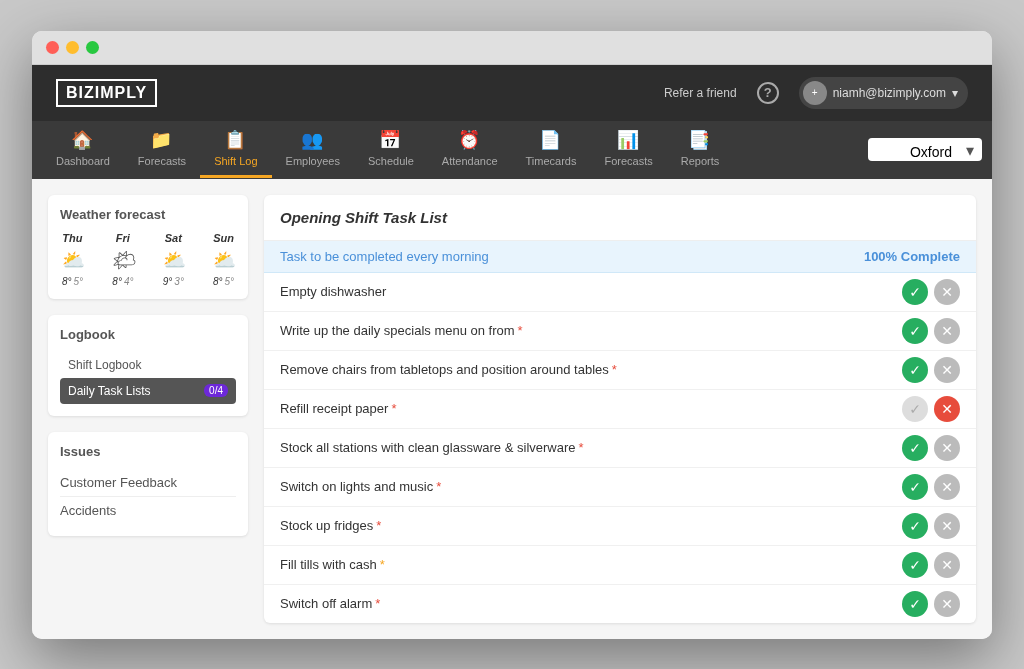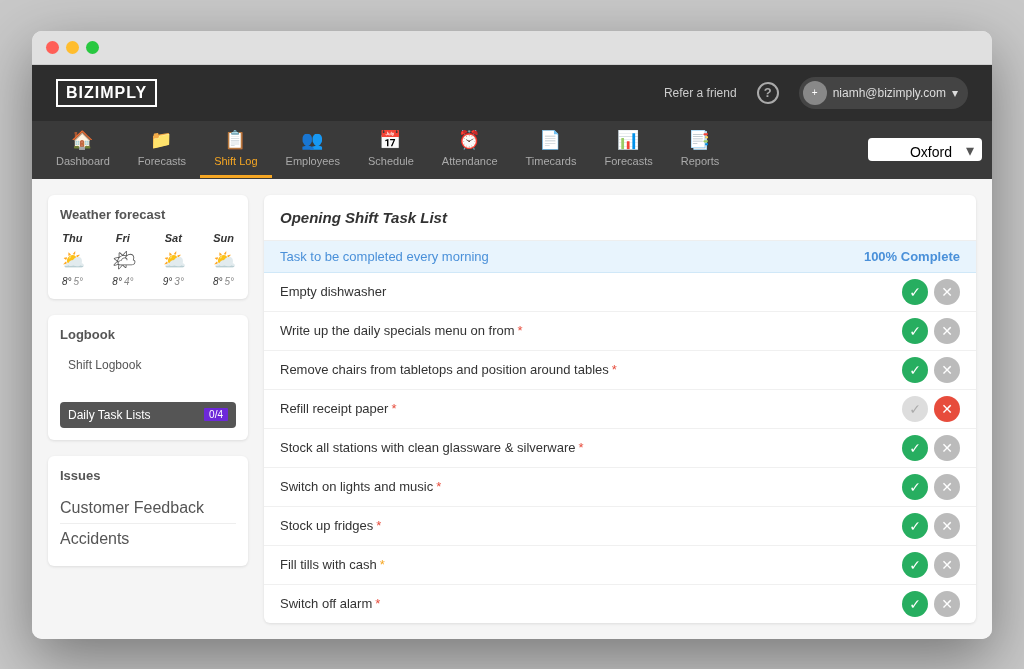"Daily Task Lists" .logbook-item.active { margin-top: 24px -> none }
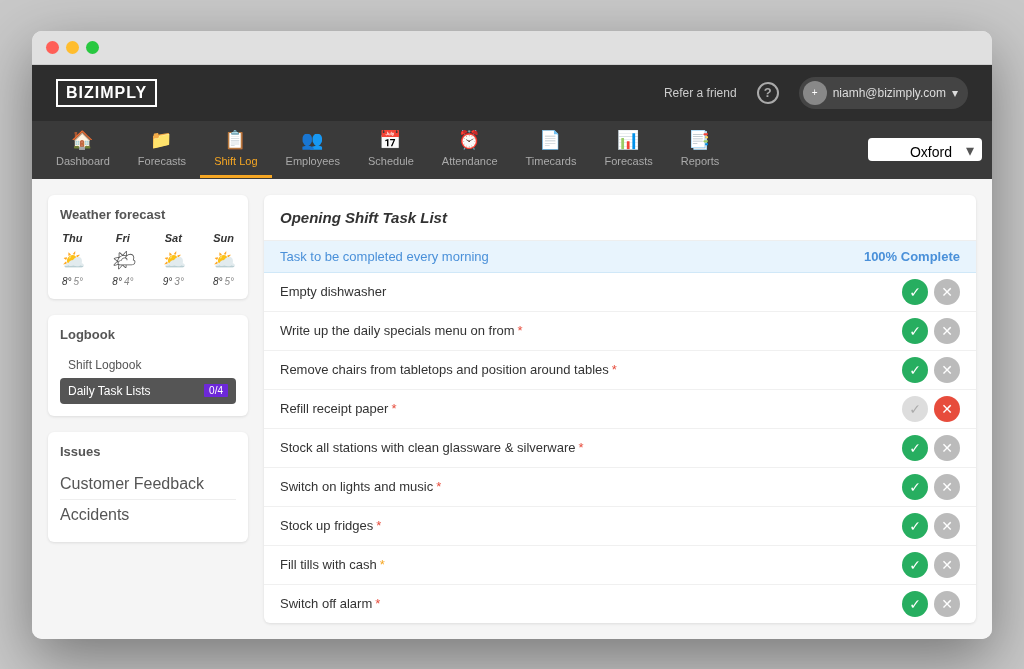"0/4" .logbook-badge { border-radius: 1px -> 6px }
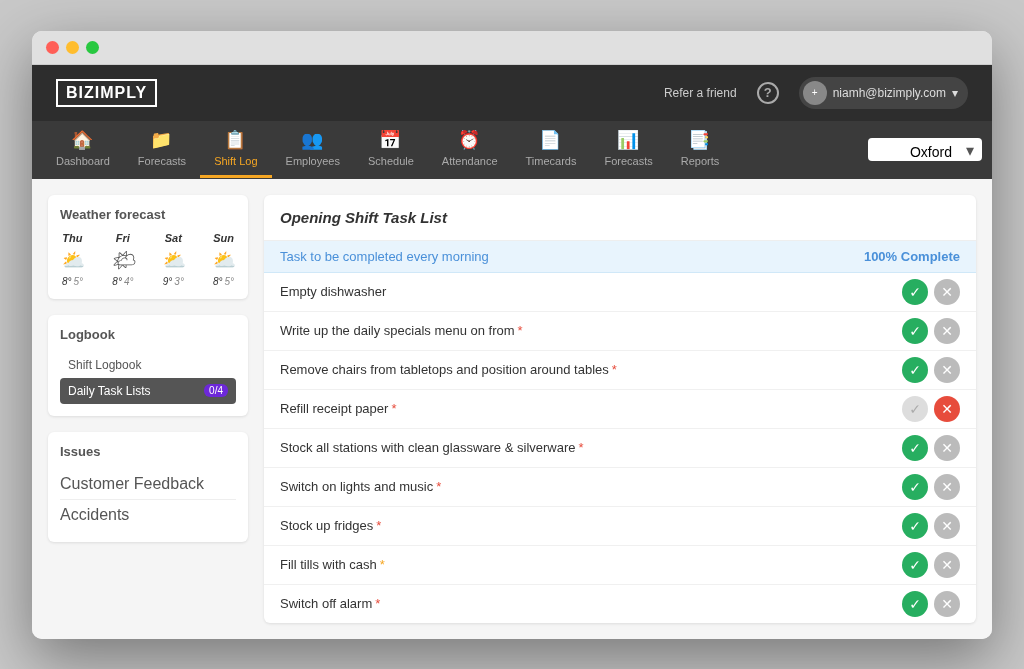"Customer Feedback" .issue-item { font-size: 16px -> 13px }
